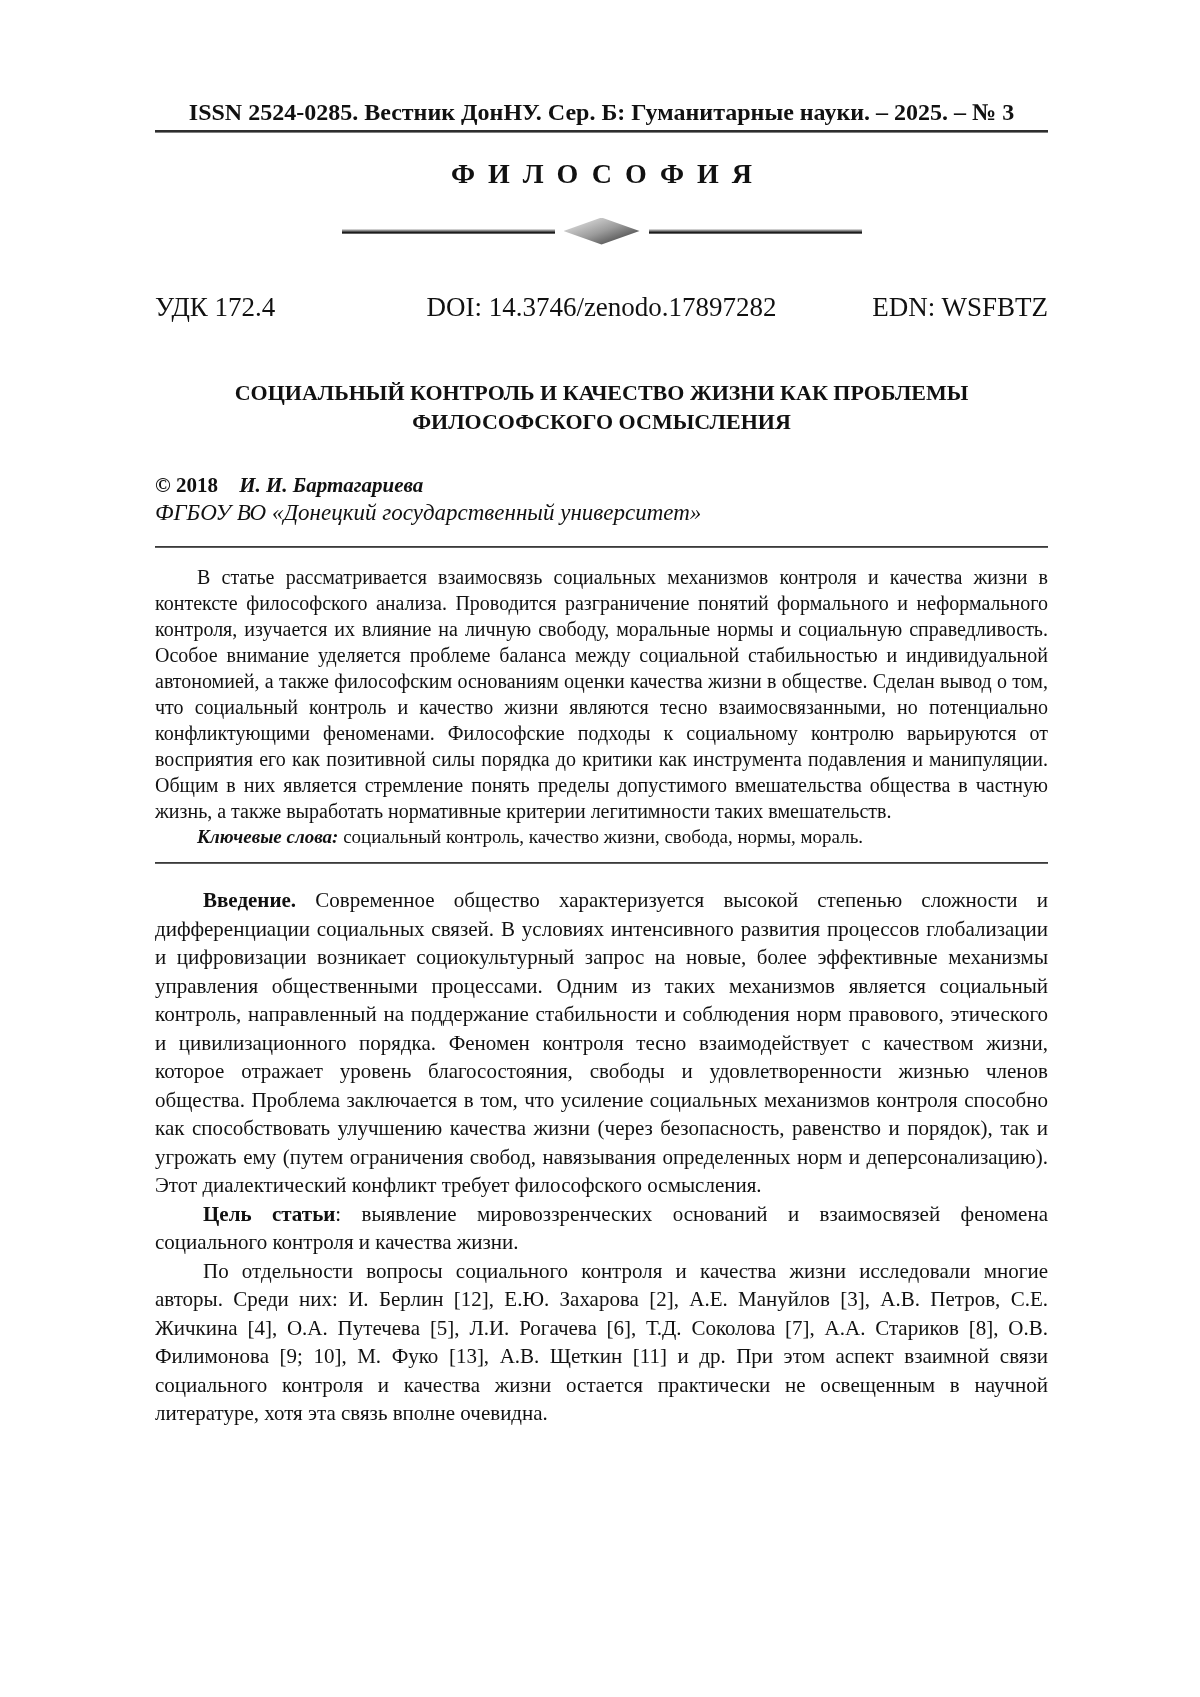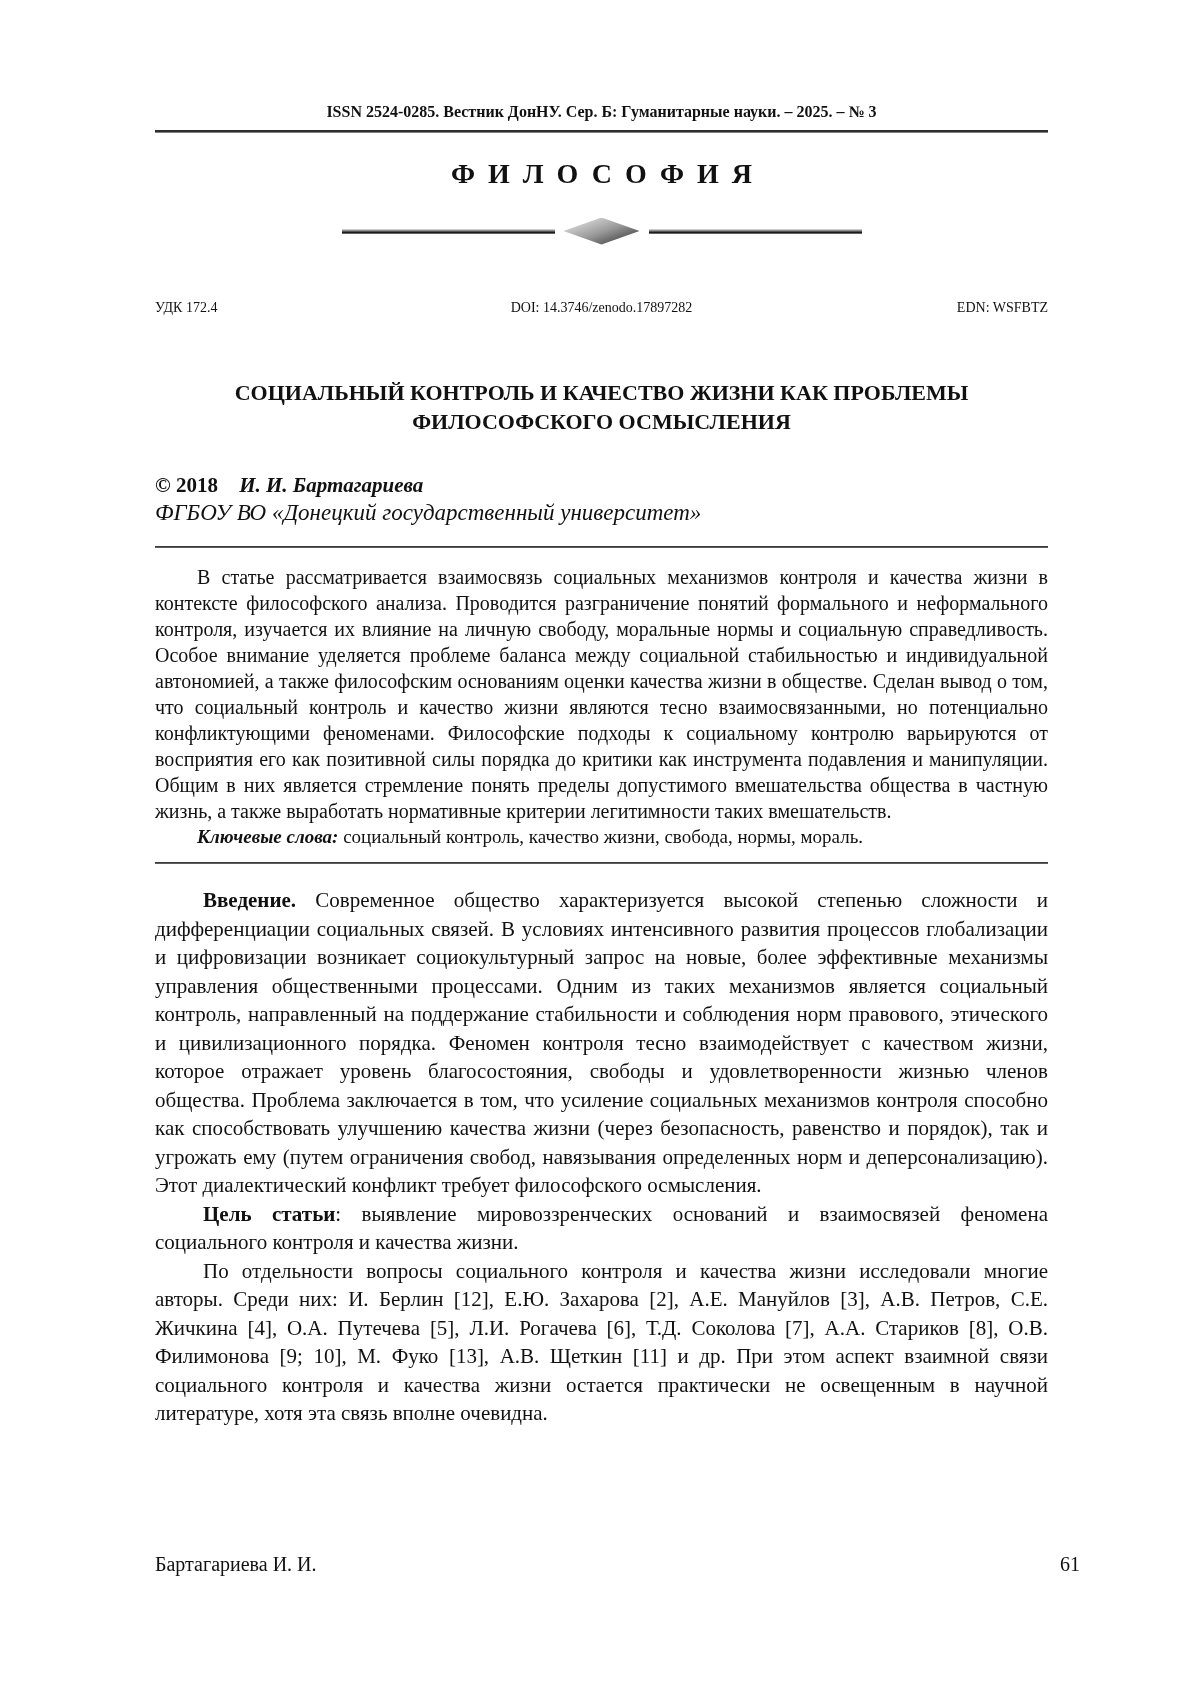"ISSN 2524-0285. Вестник ДонНУ. Сер." .running-head { font-size: 16px -> 24px }
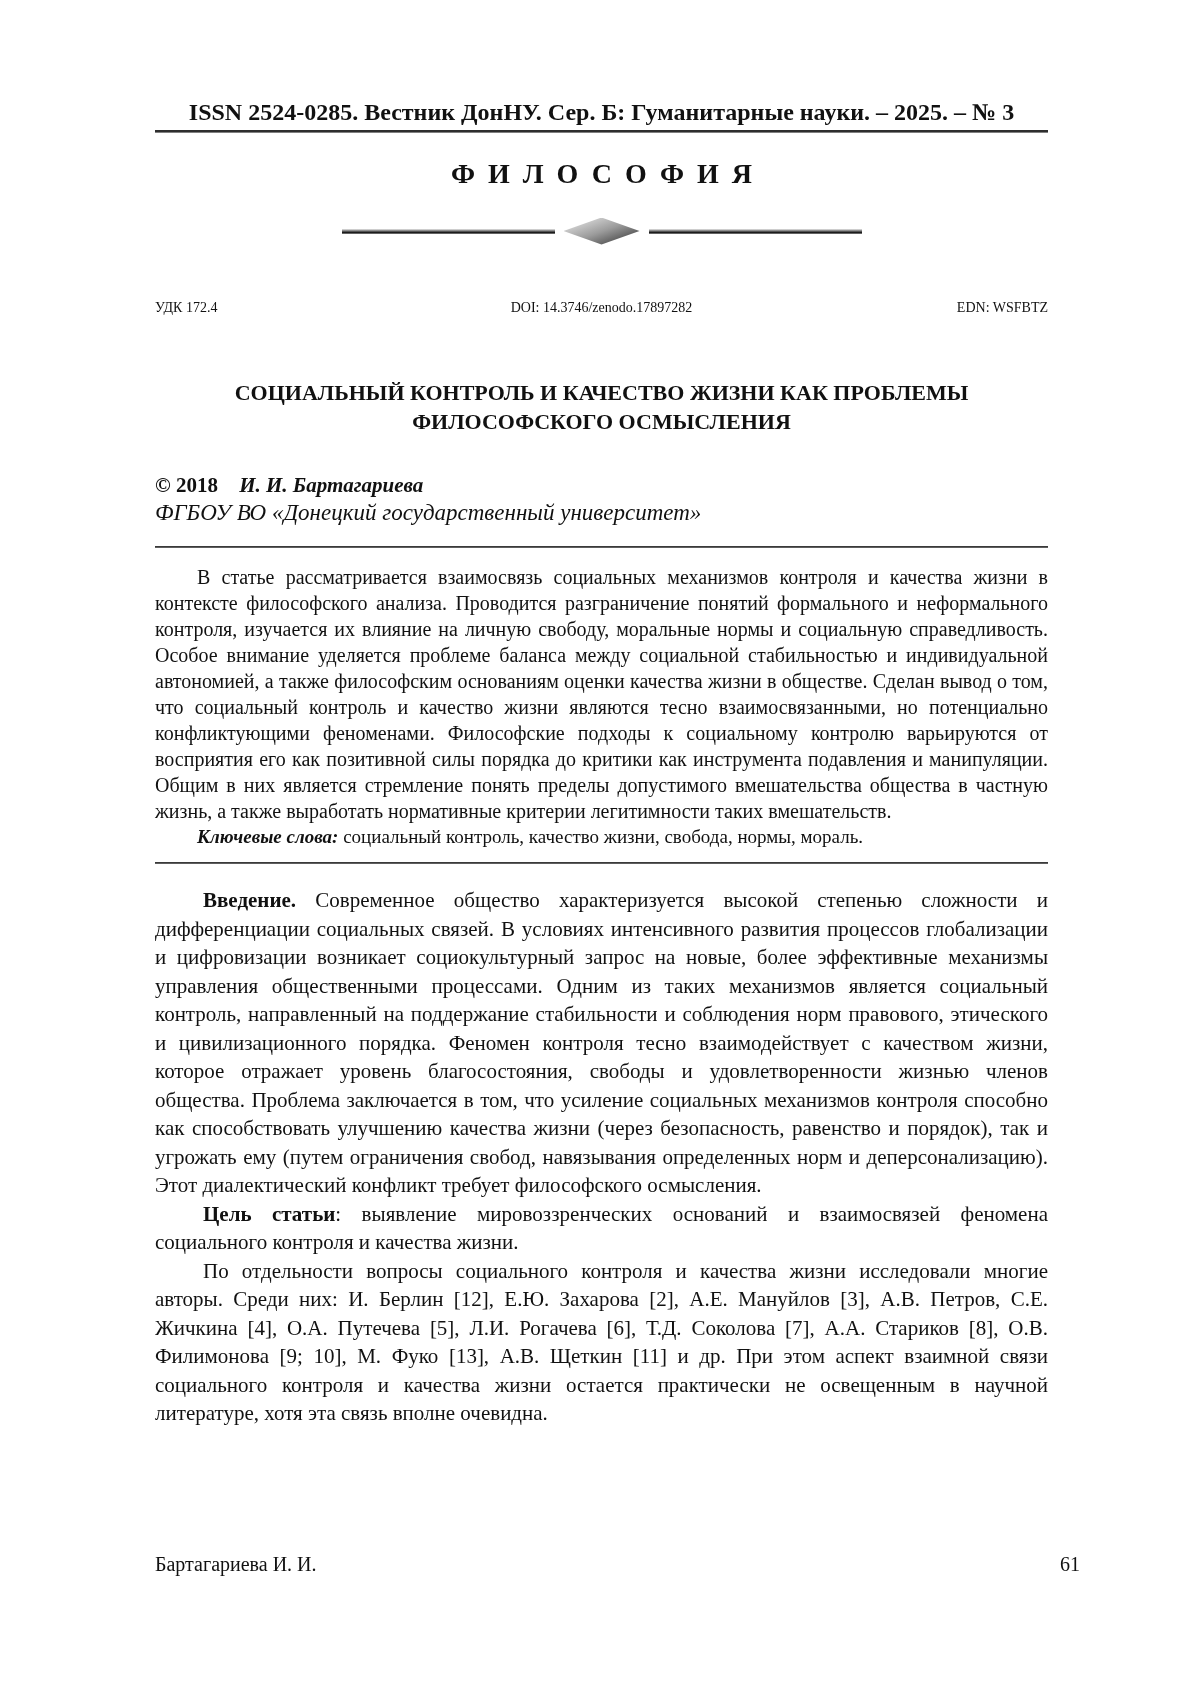"УДК 172.4" .meta-row { font-size: 14px -> 27px }
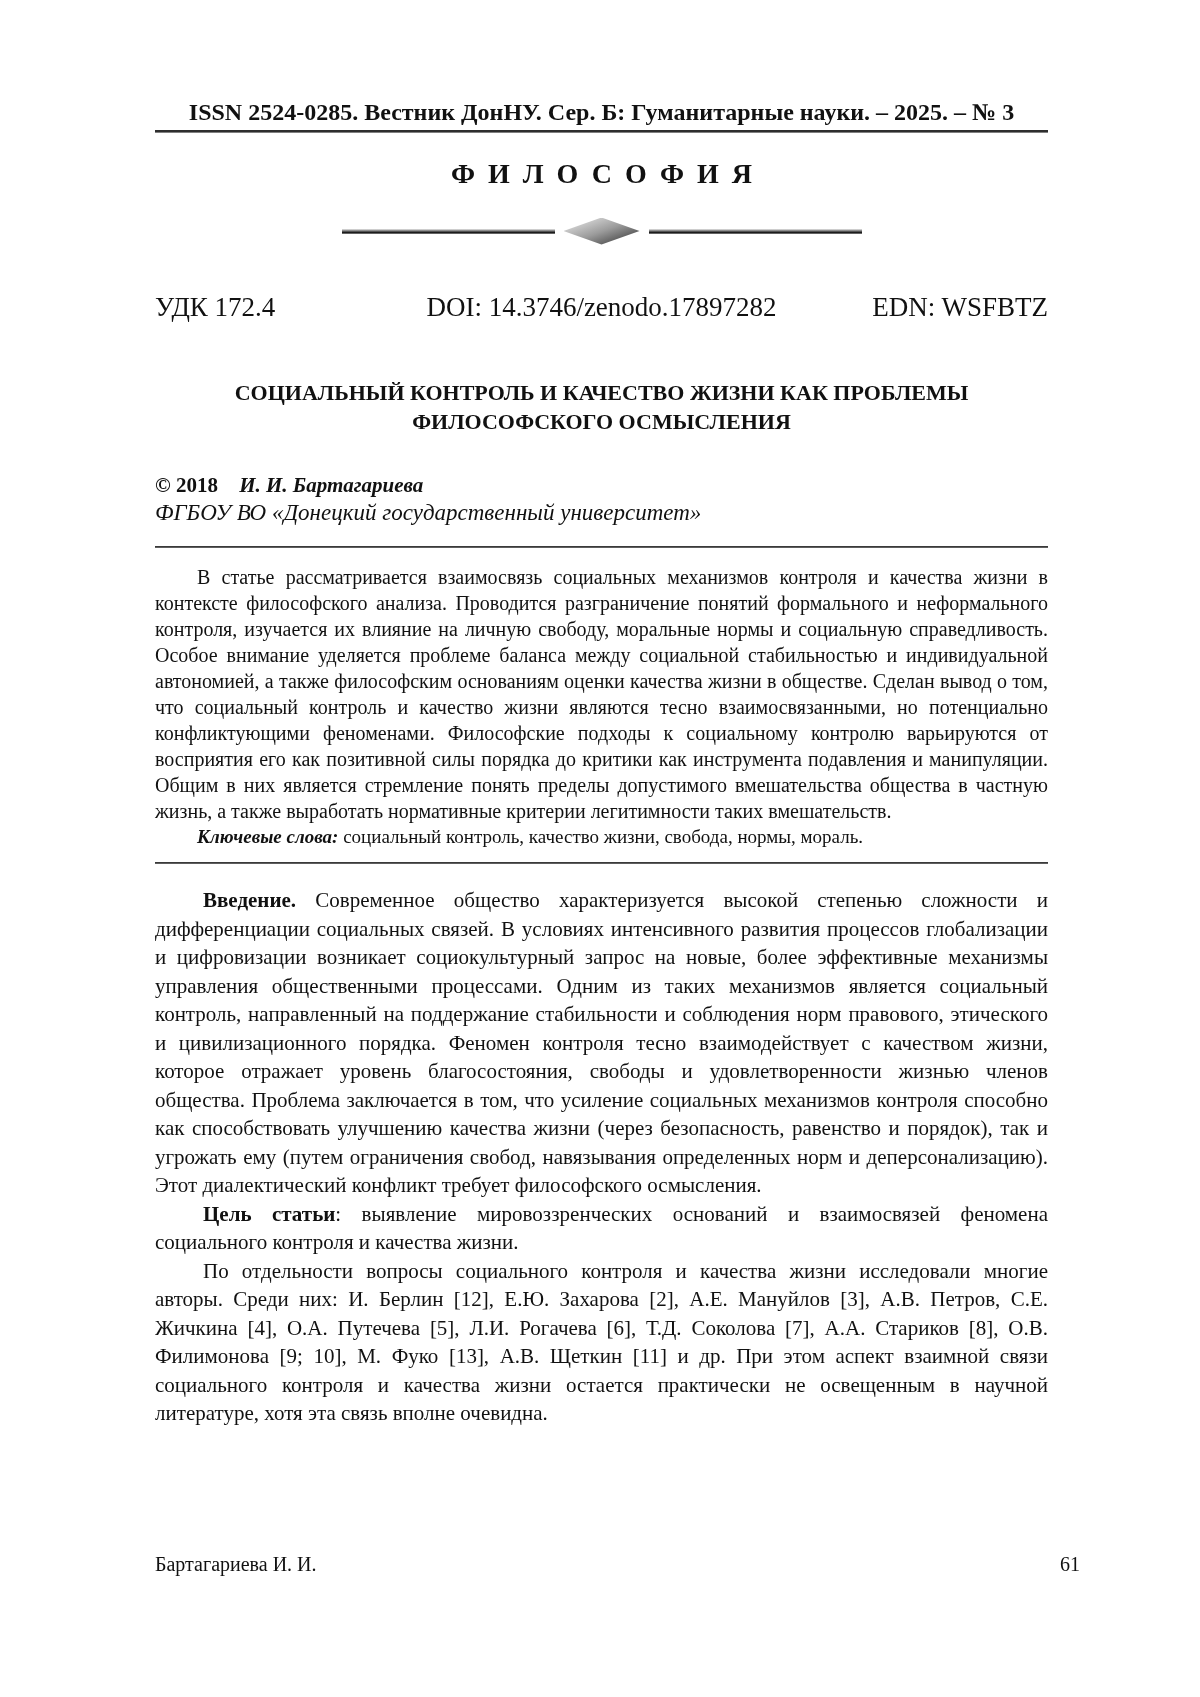"Бартагариева И. И." div.footer { html: <div> <span>Бартагариева И. И.</span> <span>61</span> </div> -> none }
